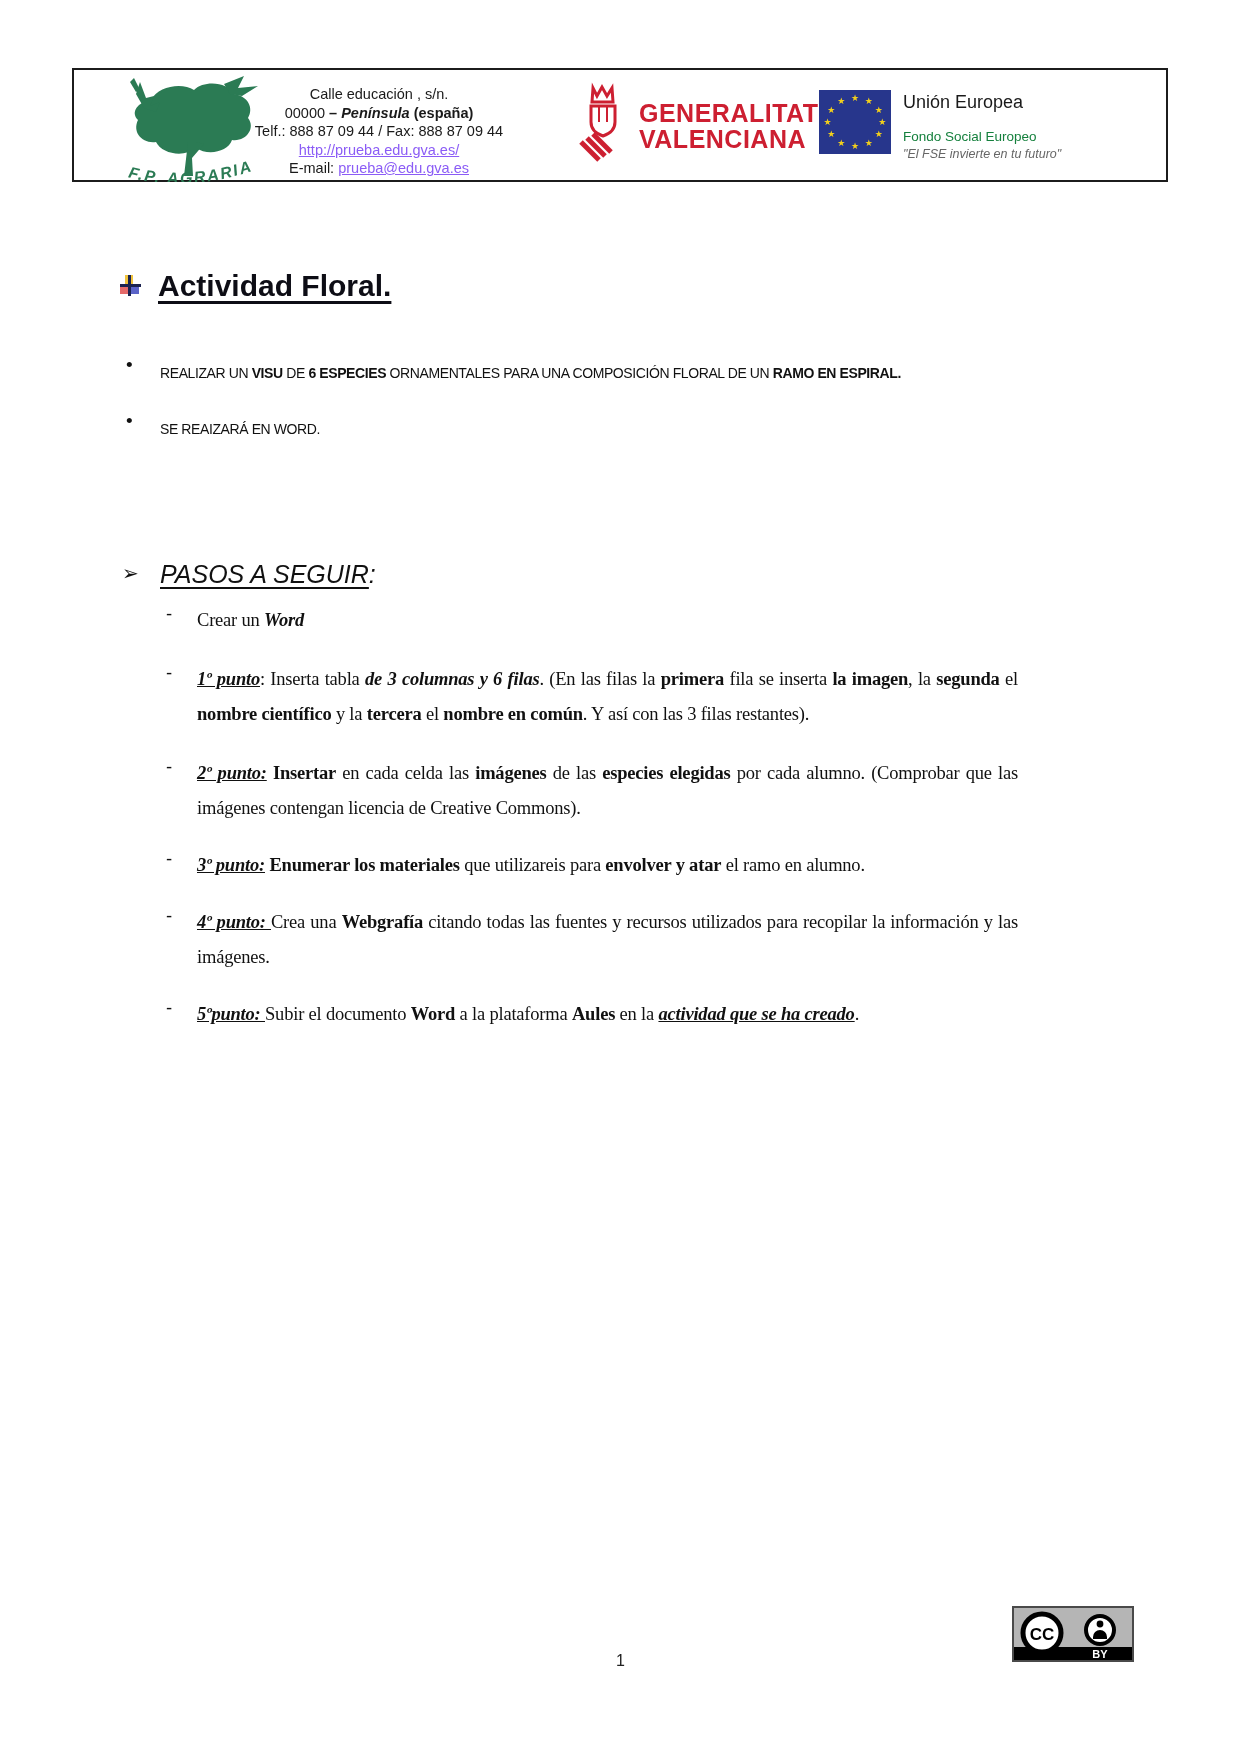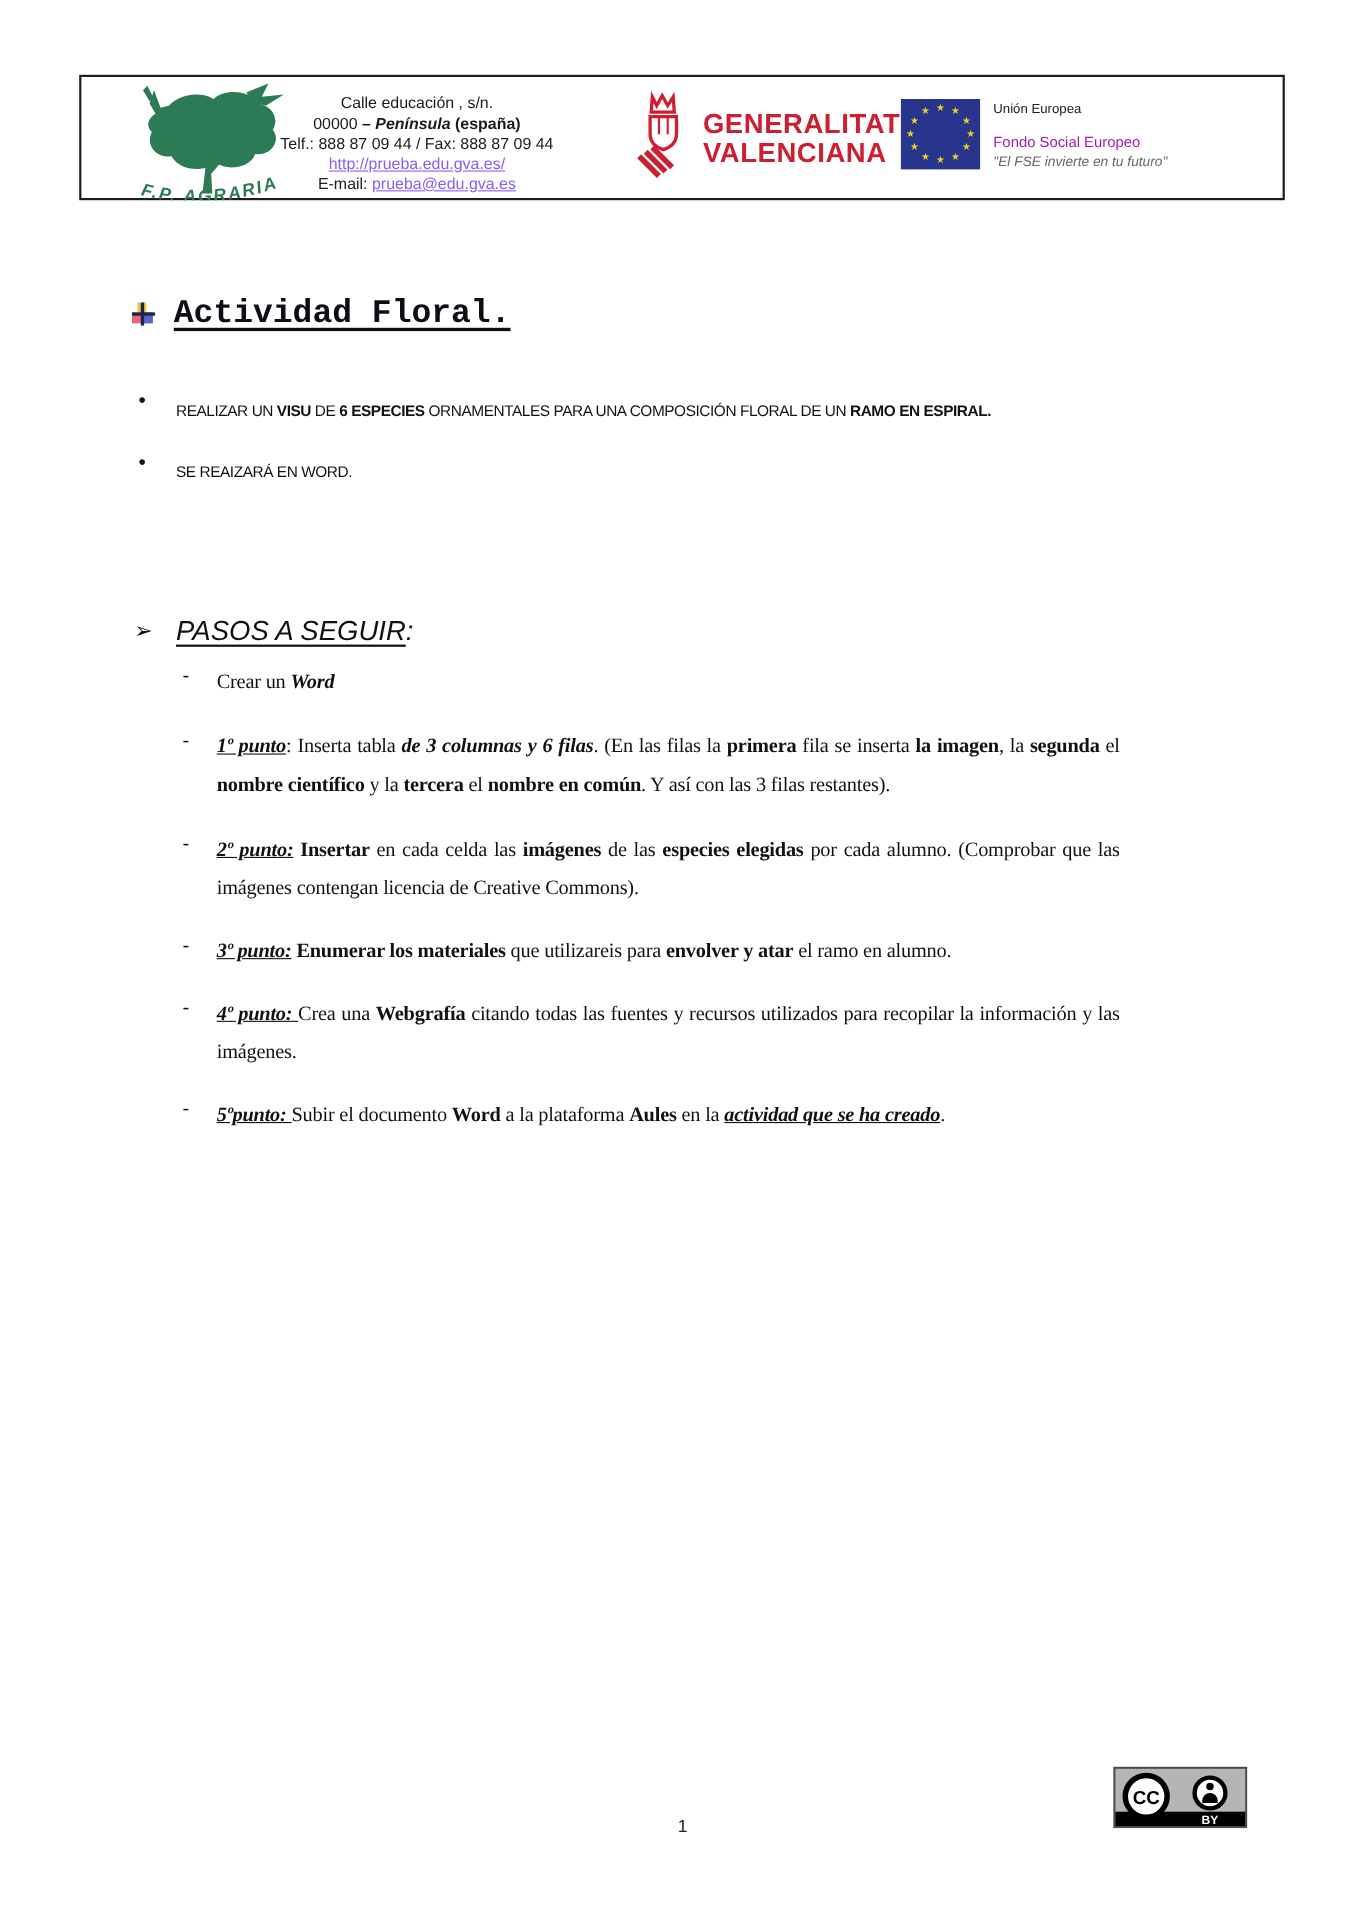"Unión Europea" .eu-title { font-size: 12px -> 18px }
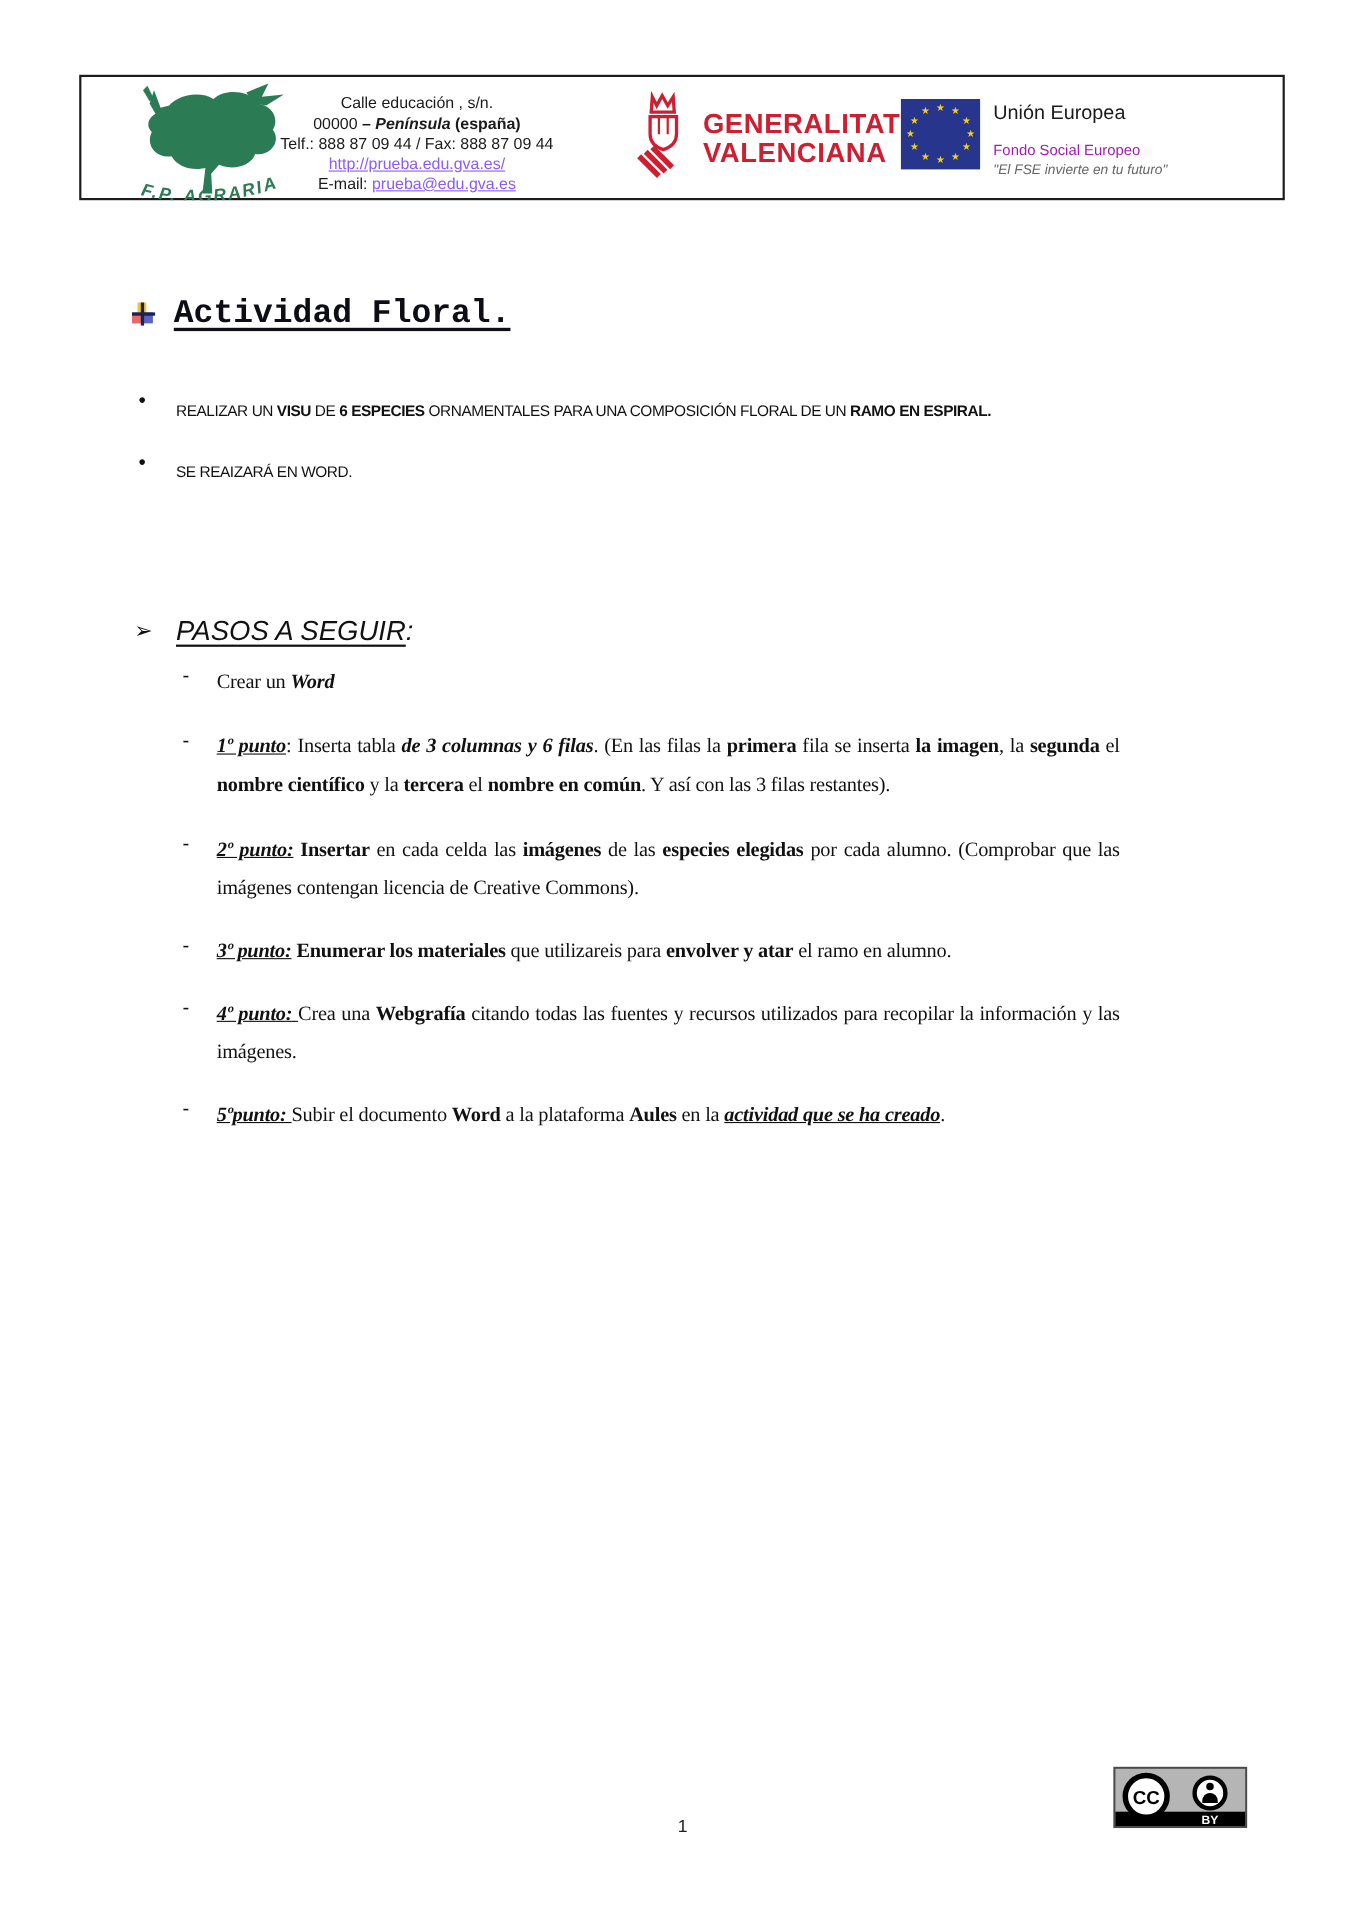"Fondo Social Europeo" .eu-sub { color: #a21caf -> #15803d }
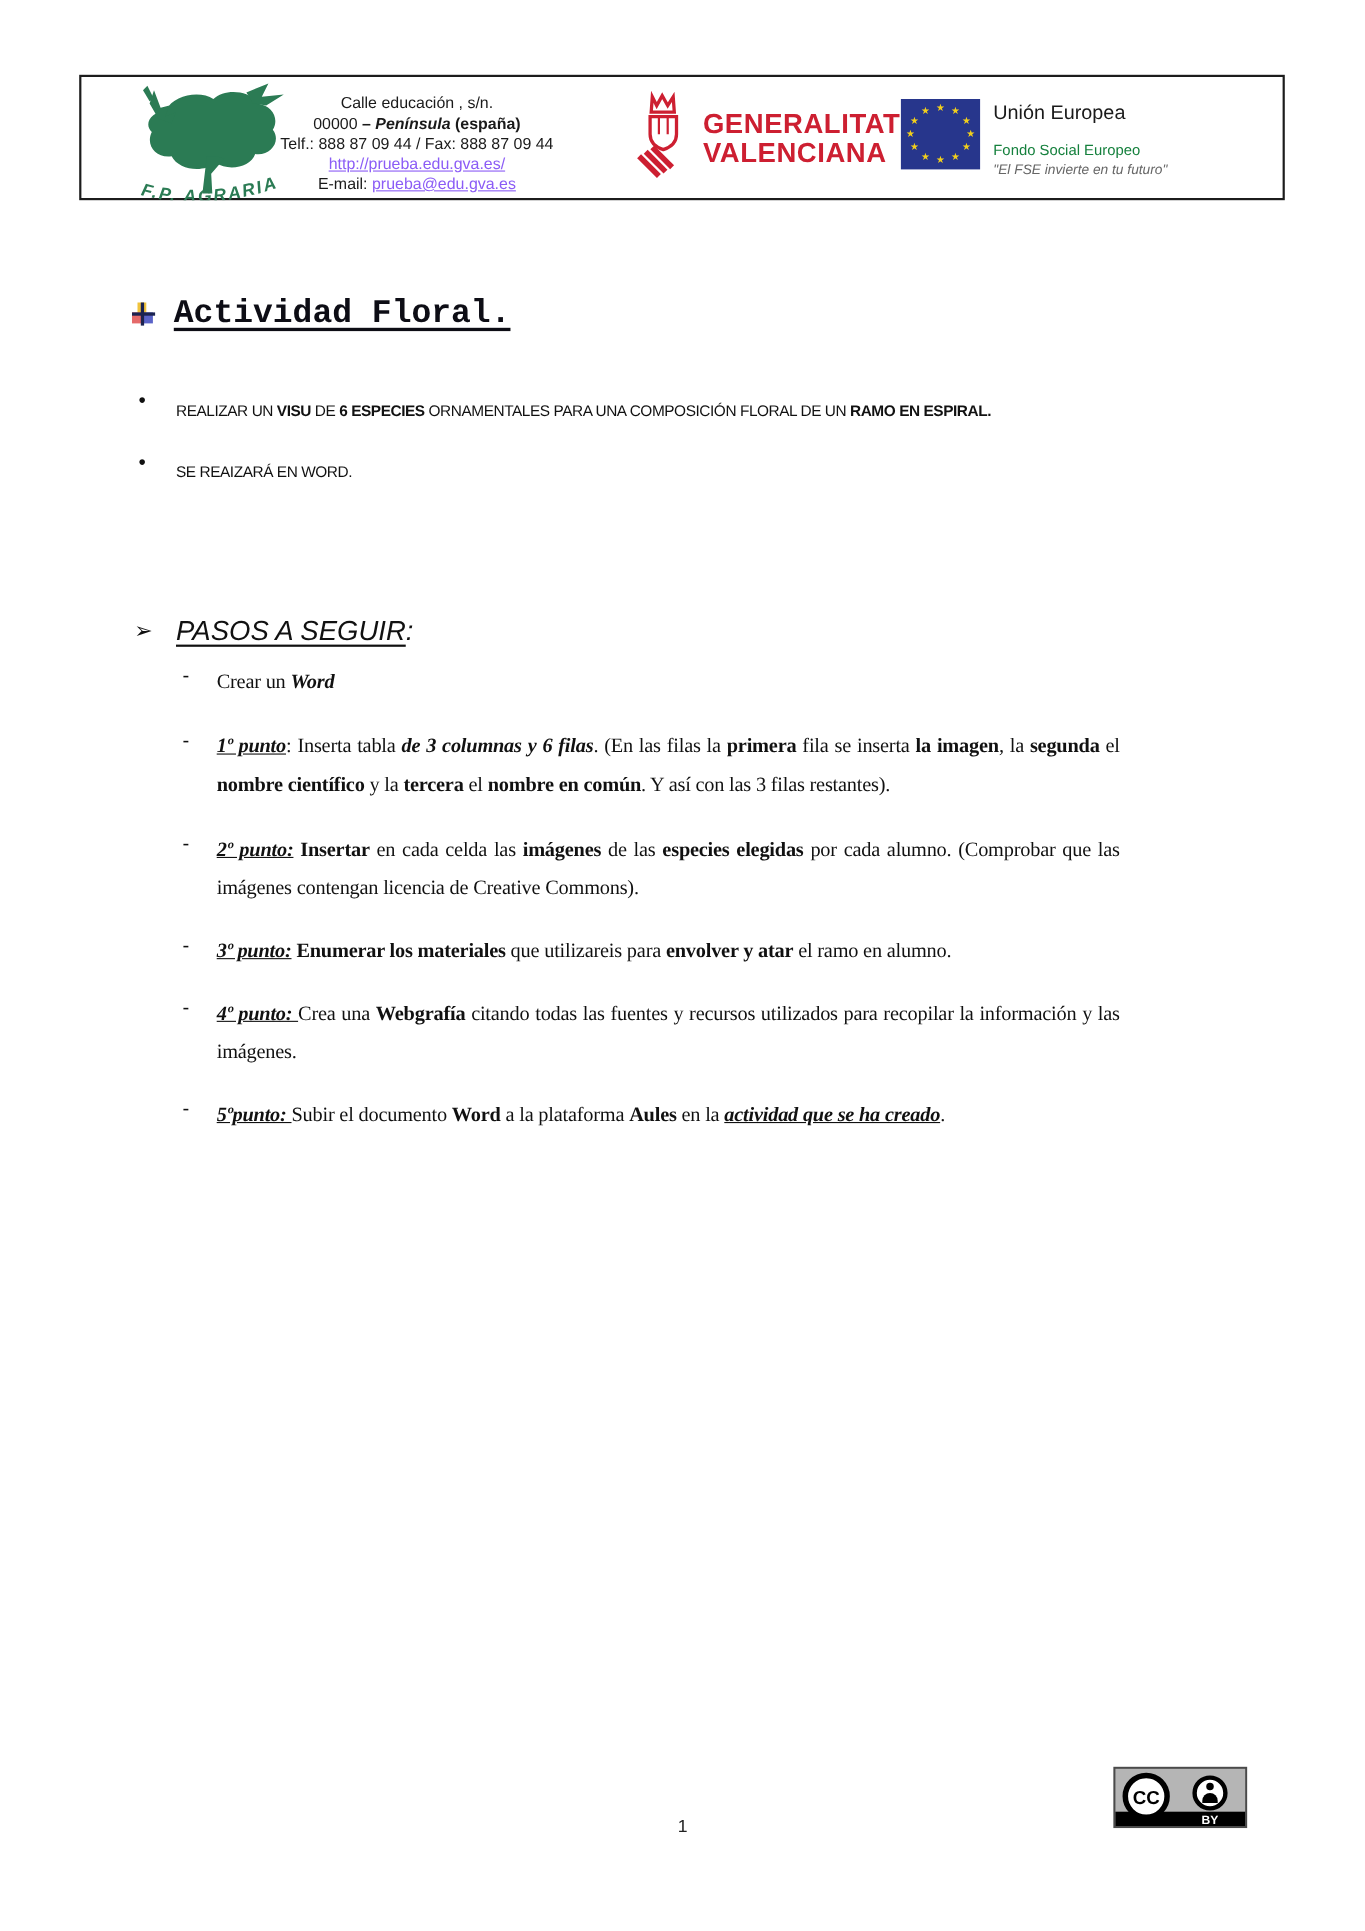"Actividad Floral." .title-row { font-family: Liberation Mono, monospace -> none }
